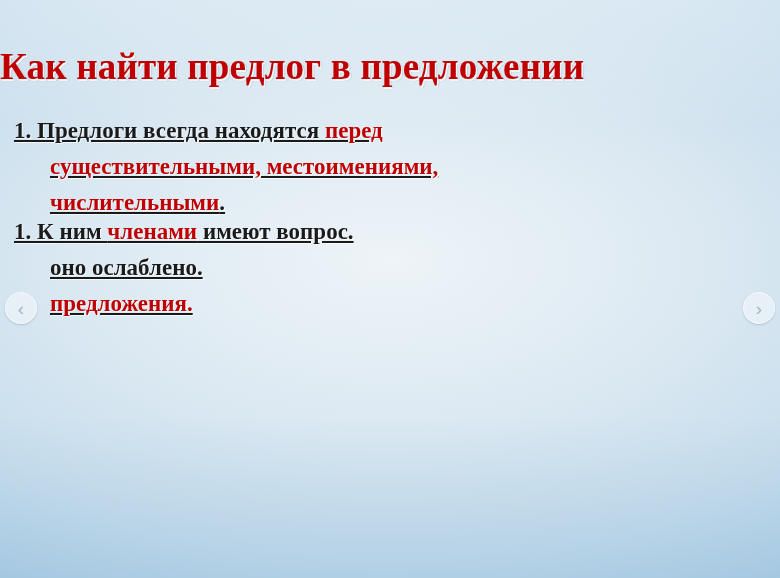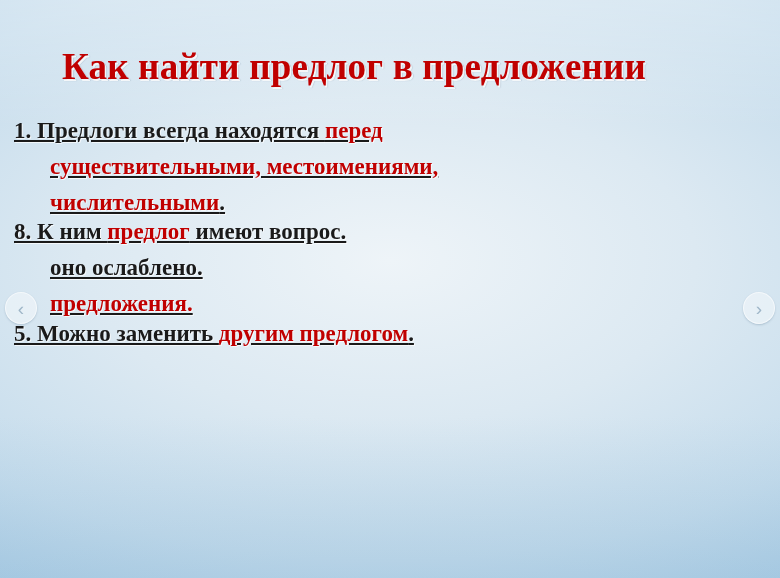"Как найти предлог в предложении" .title { text-align: center -> left }
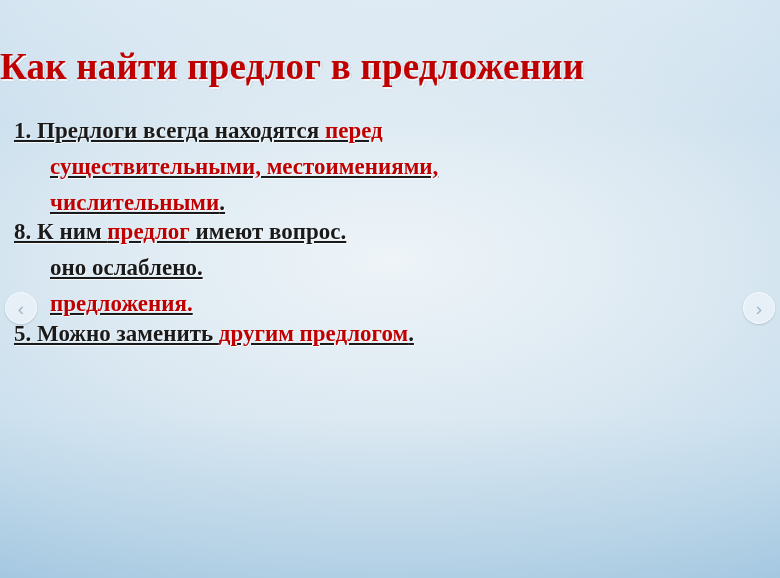"8. К ним" span { text: 8 -> 1 }
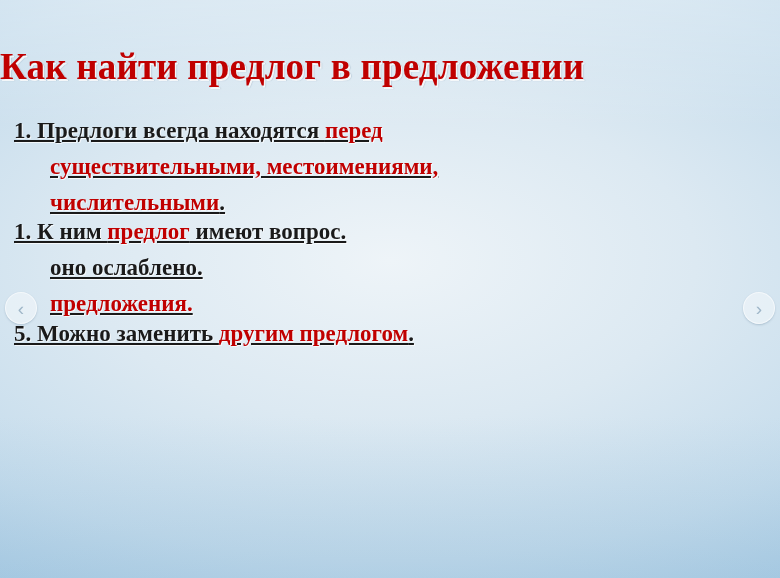"предлог" span.hl { text: предлог -> членами }
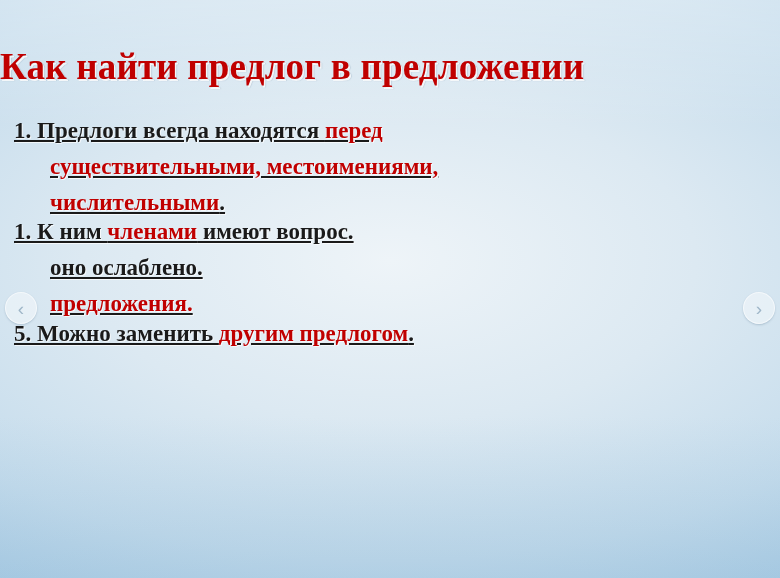"5. Можно заменить другим предлогом." div.line { html: <div> <span>5. Можно заменить </span><span>другим предлогом</span><span>.</span> </div> -> none }
